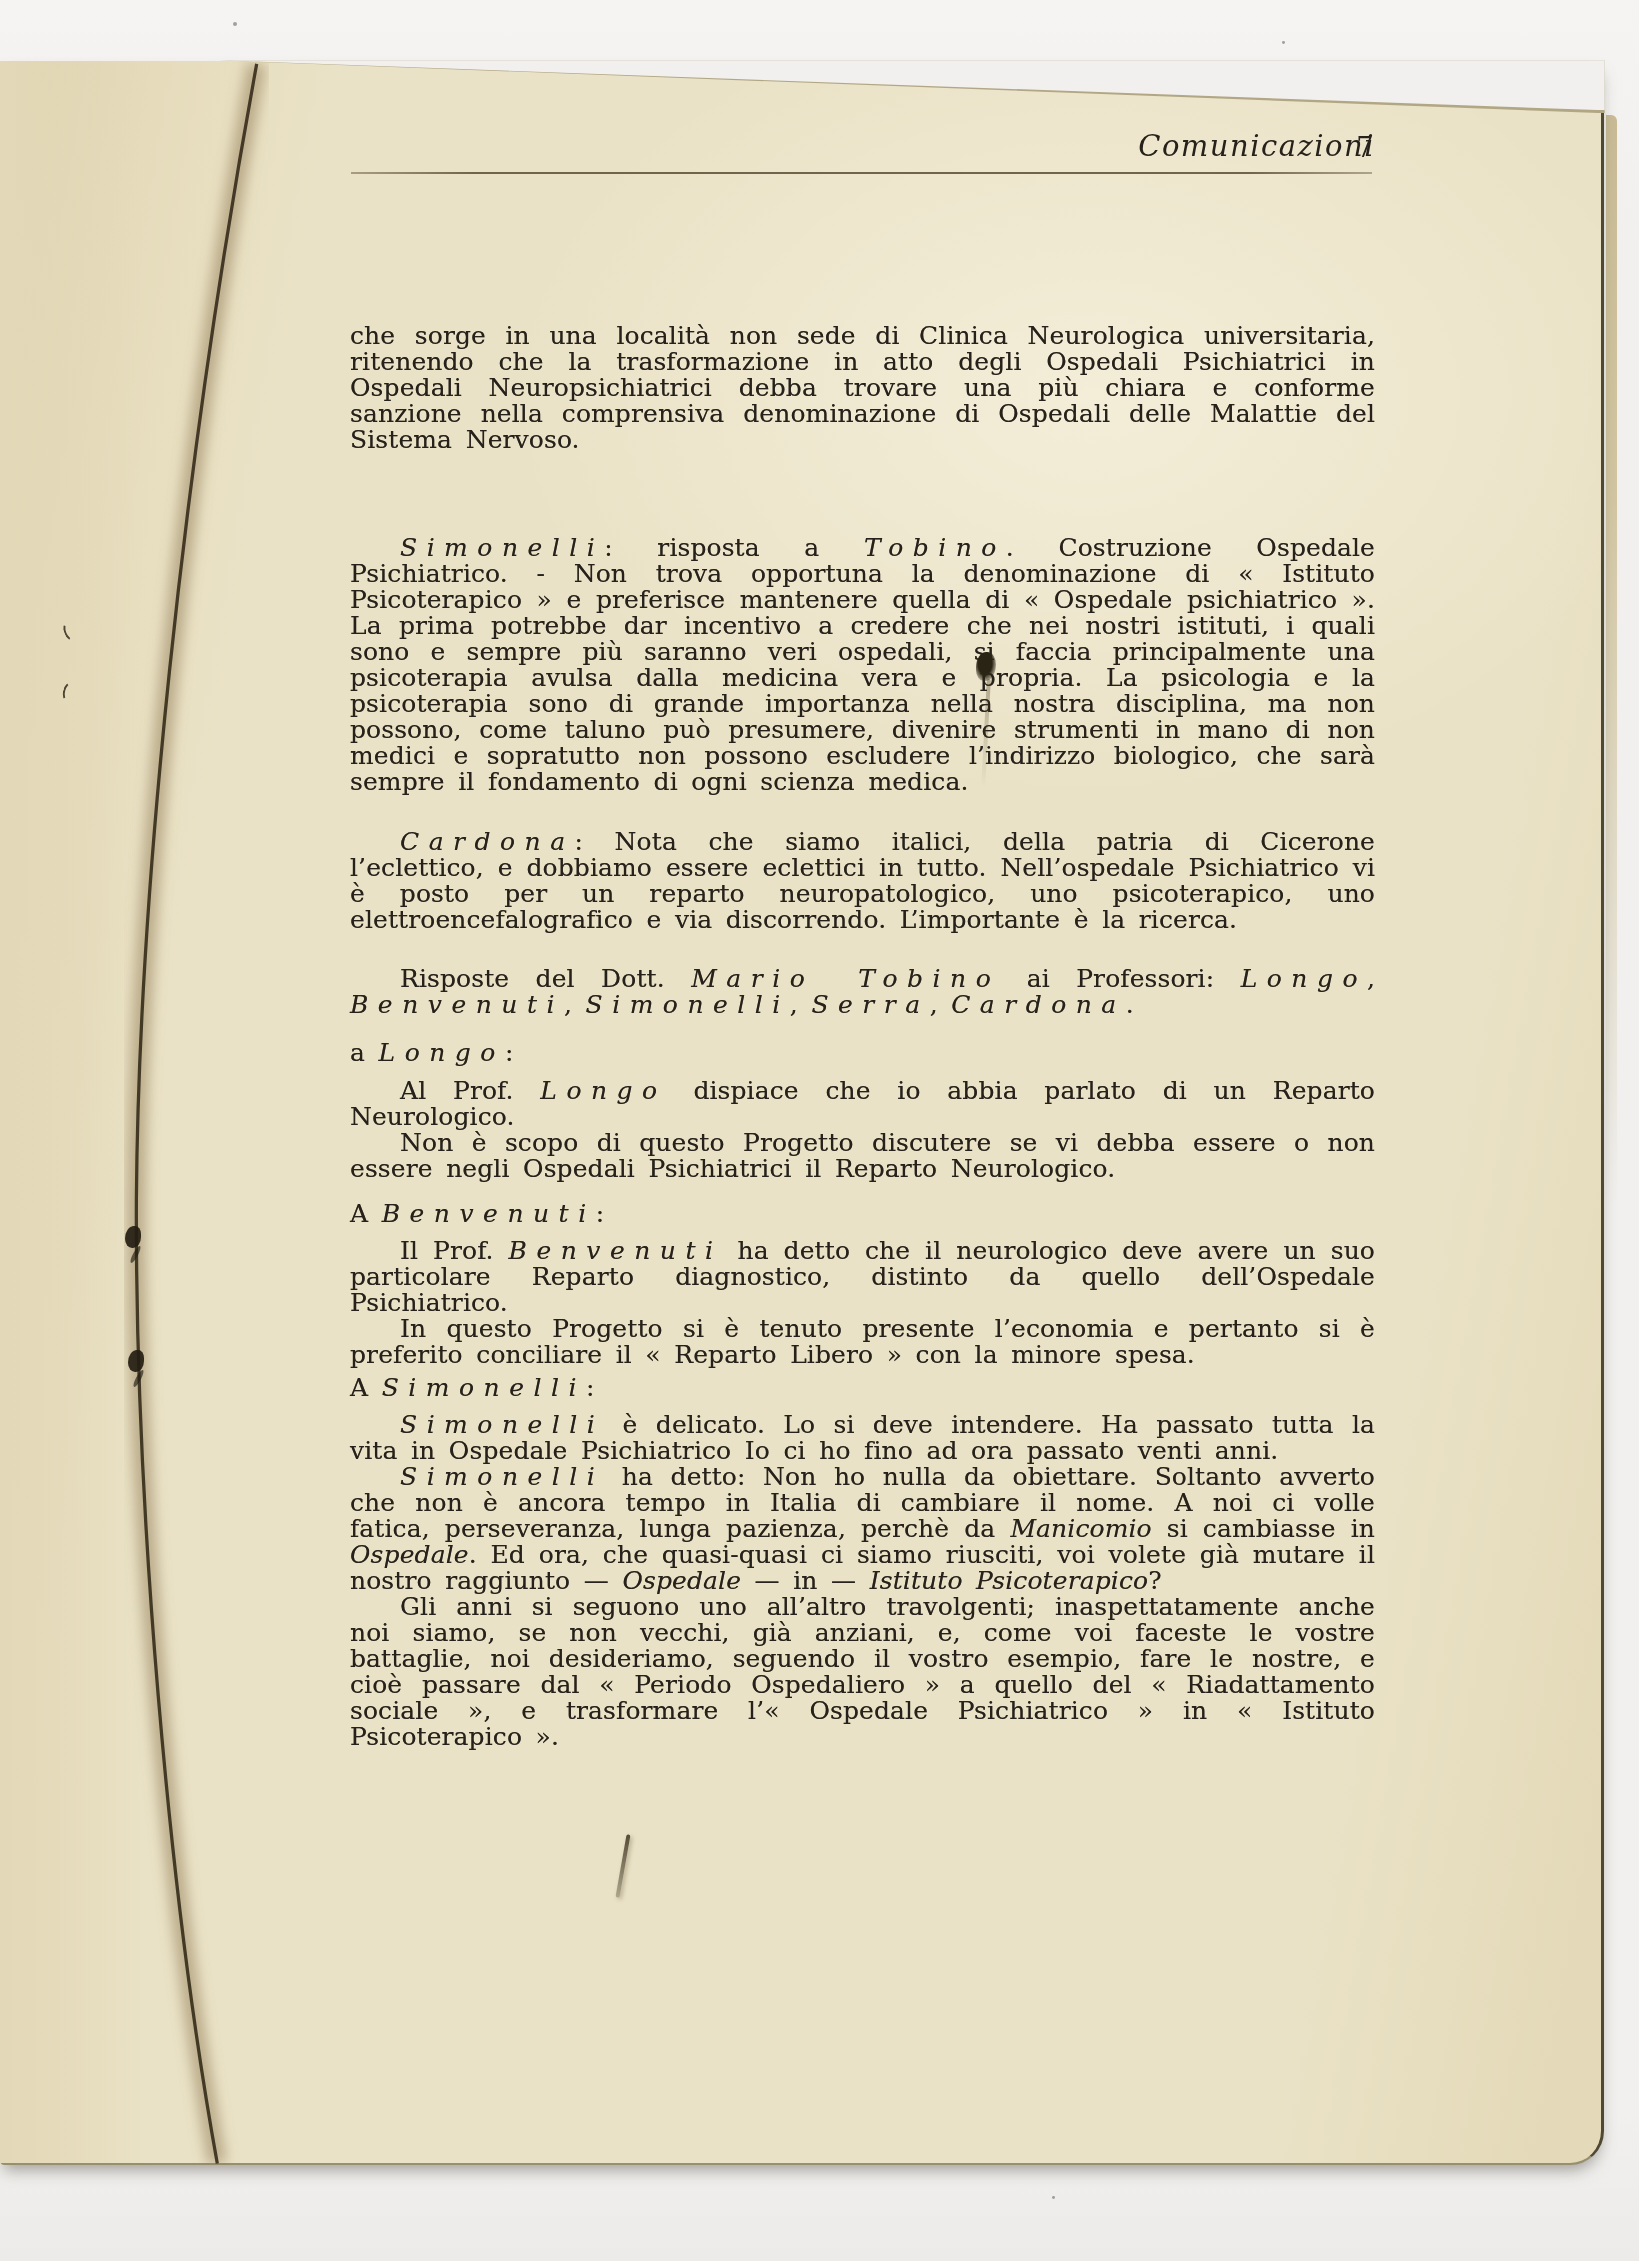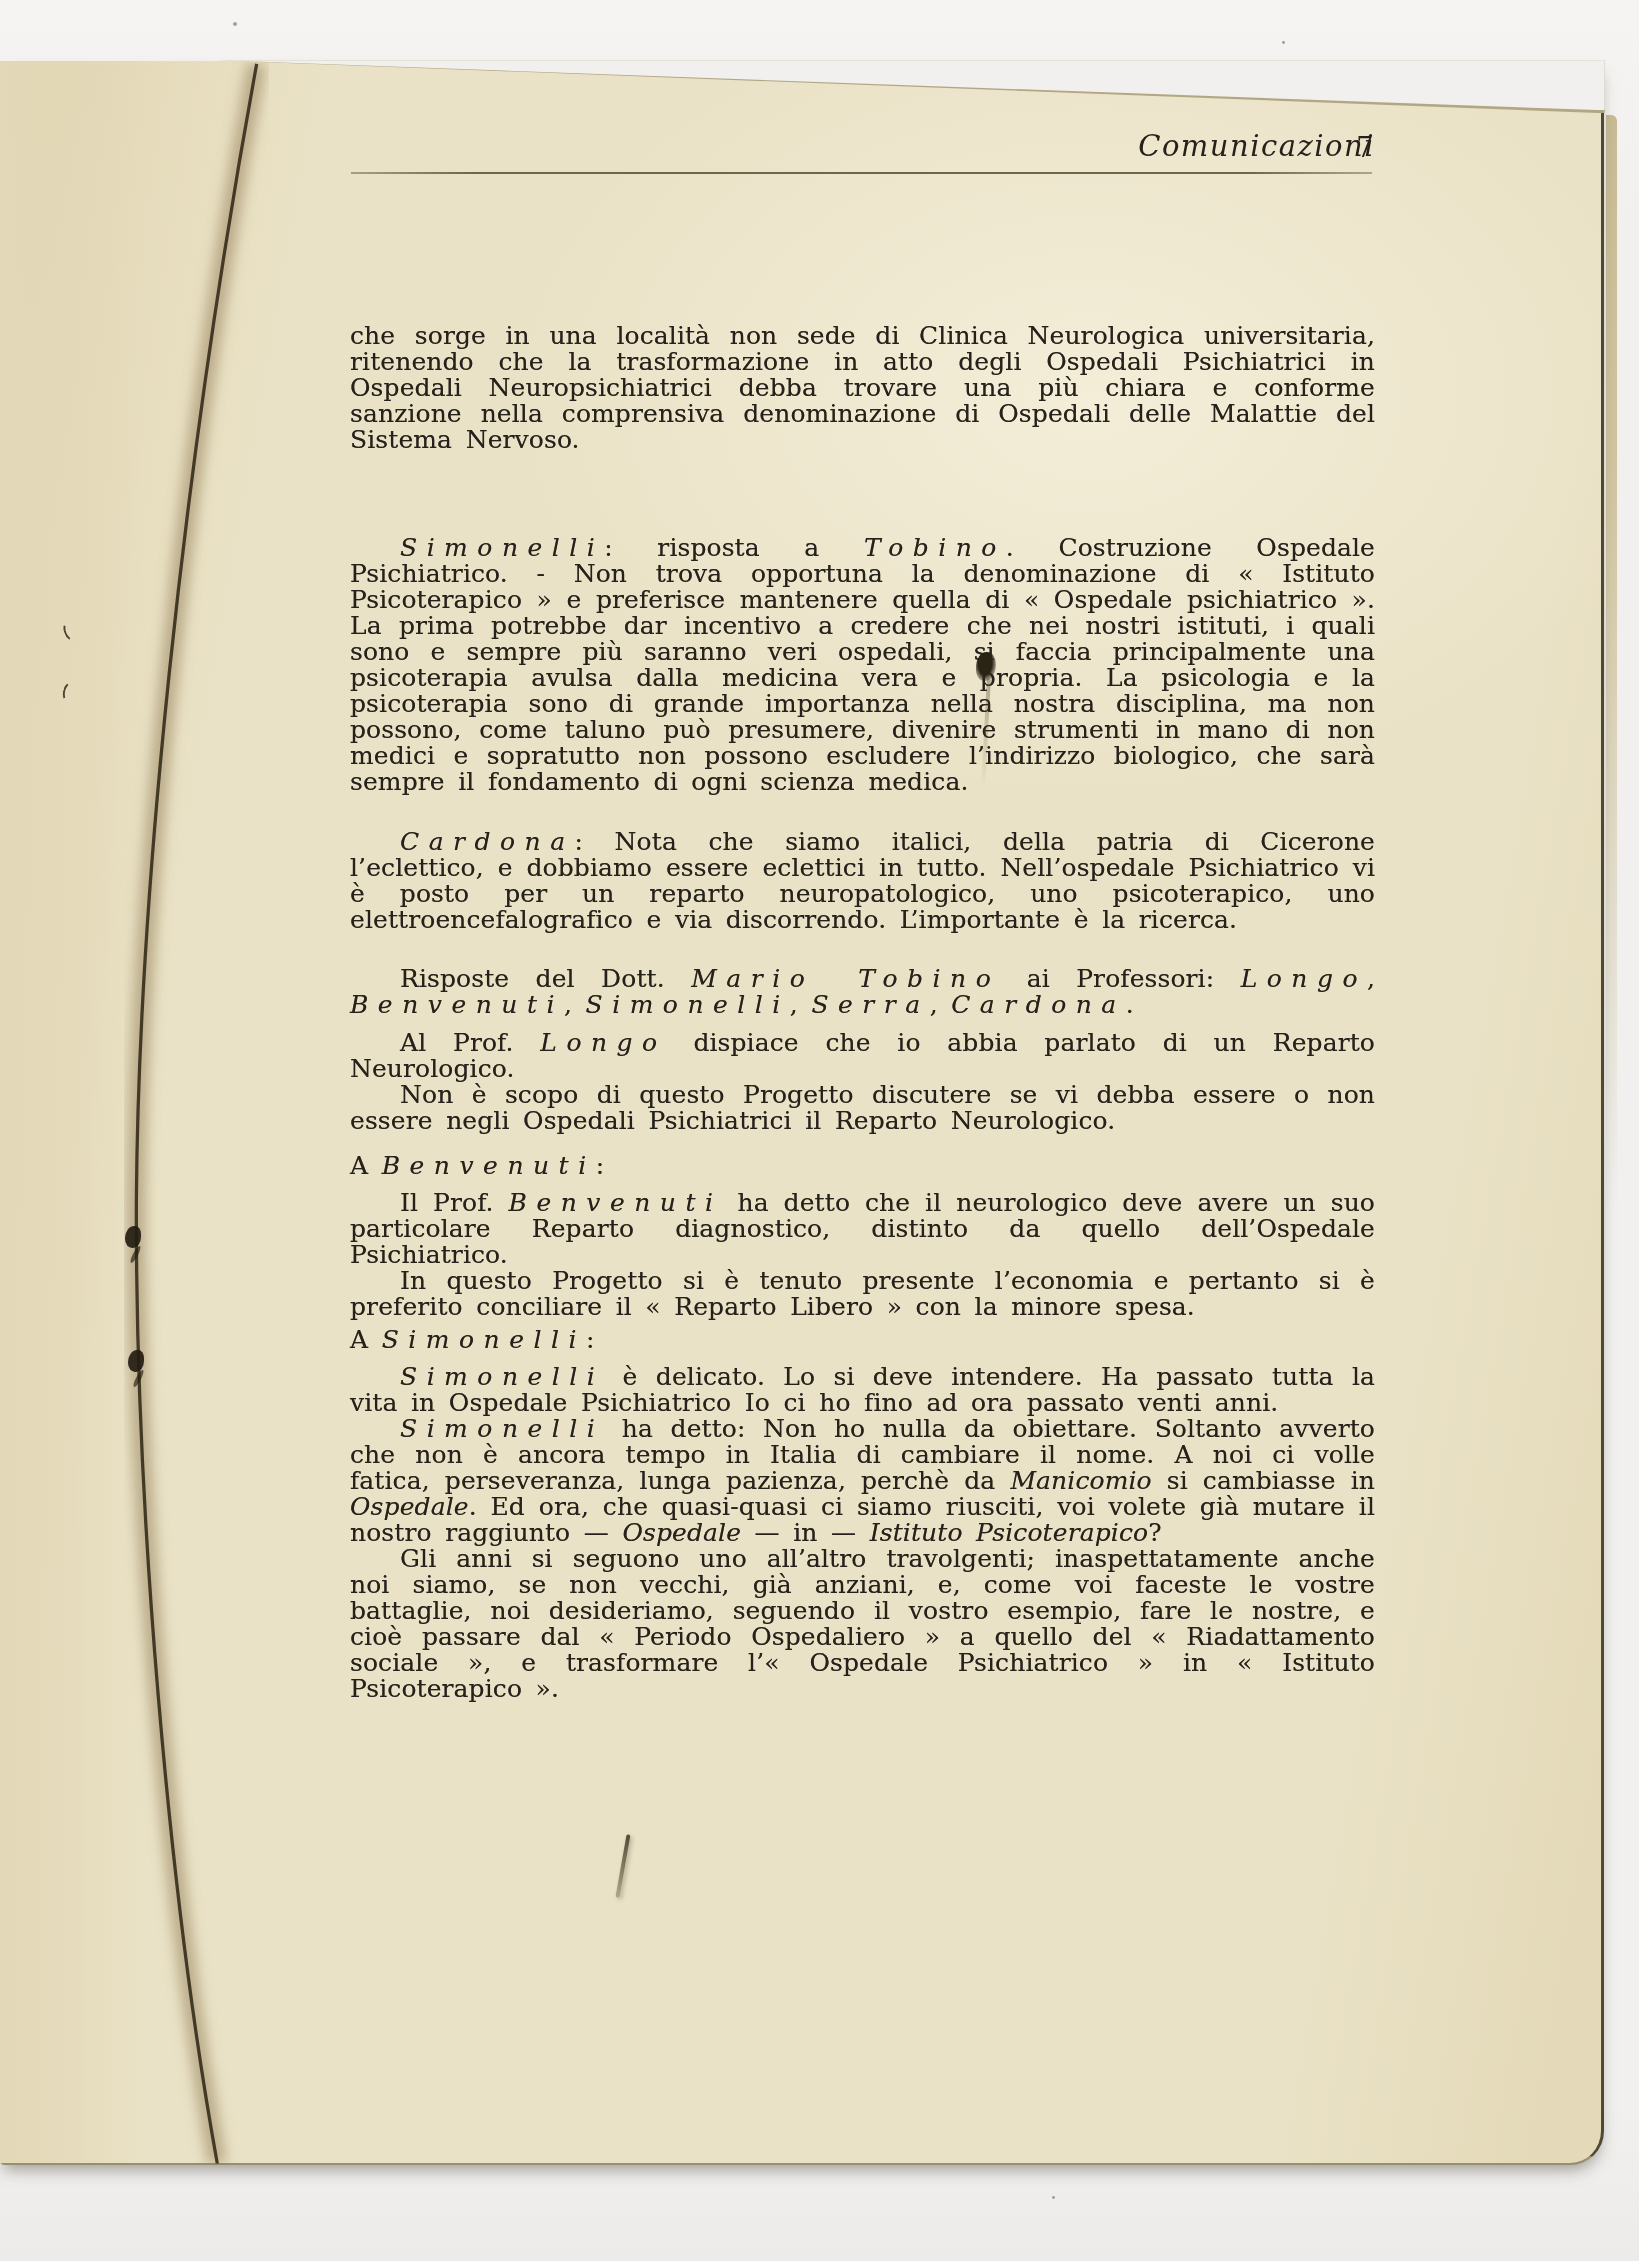"a Longo:" p.subhead { html: none -> <p><span>a </span><span>Longo</span><span>:</span></p> }
